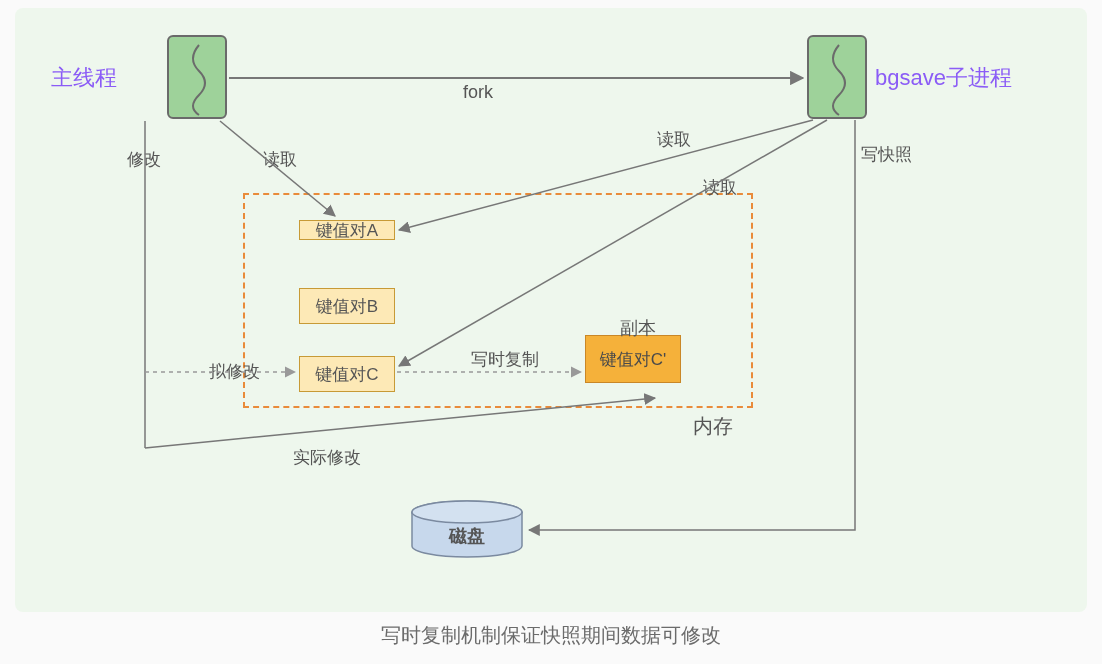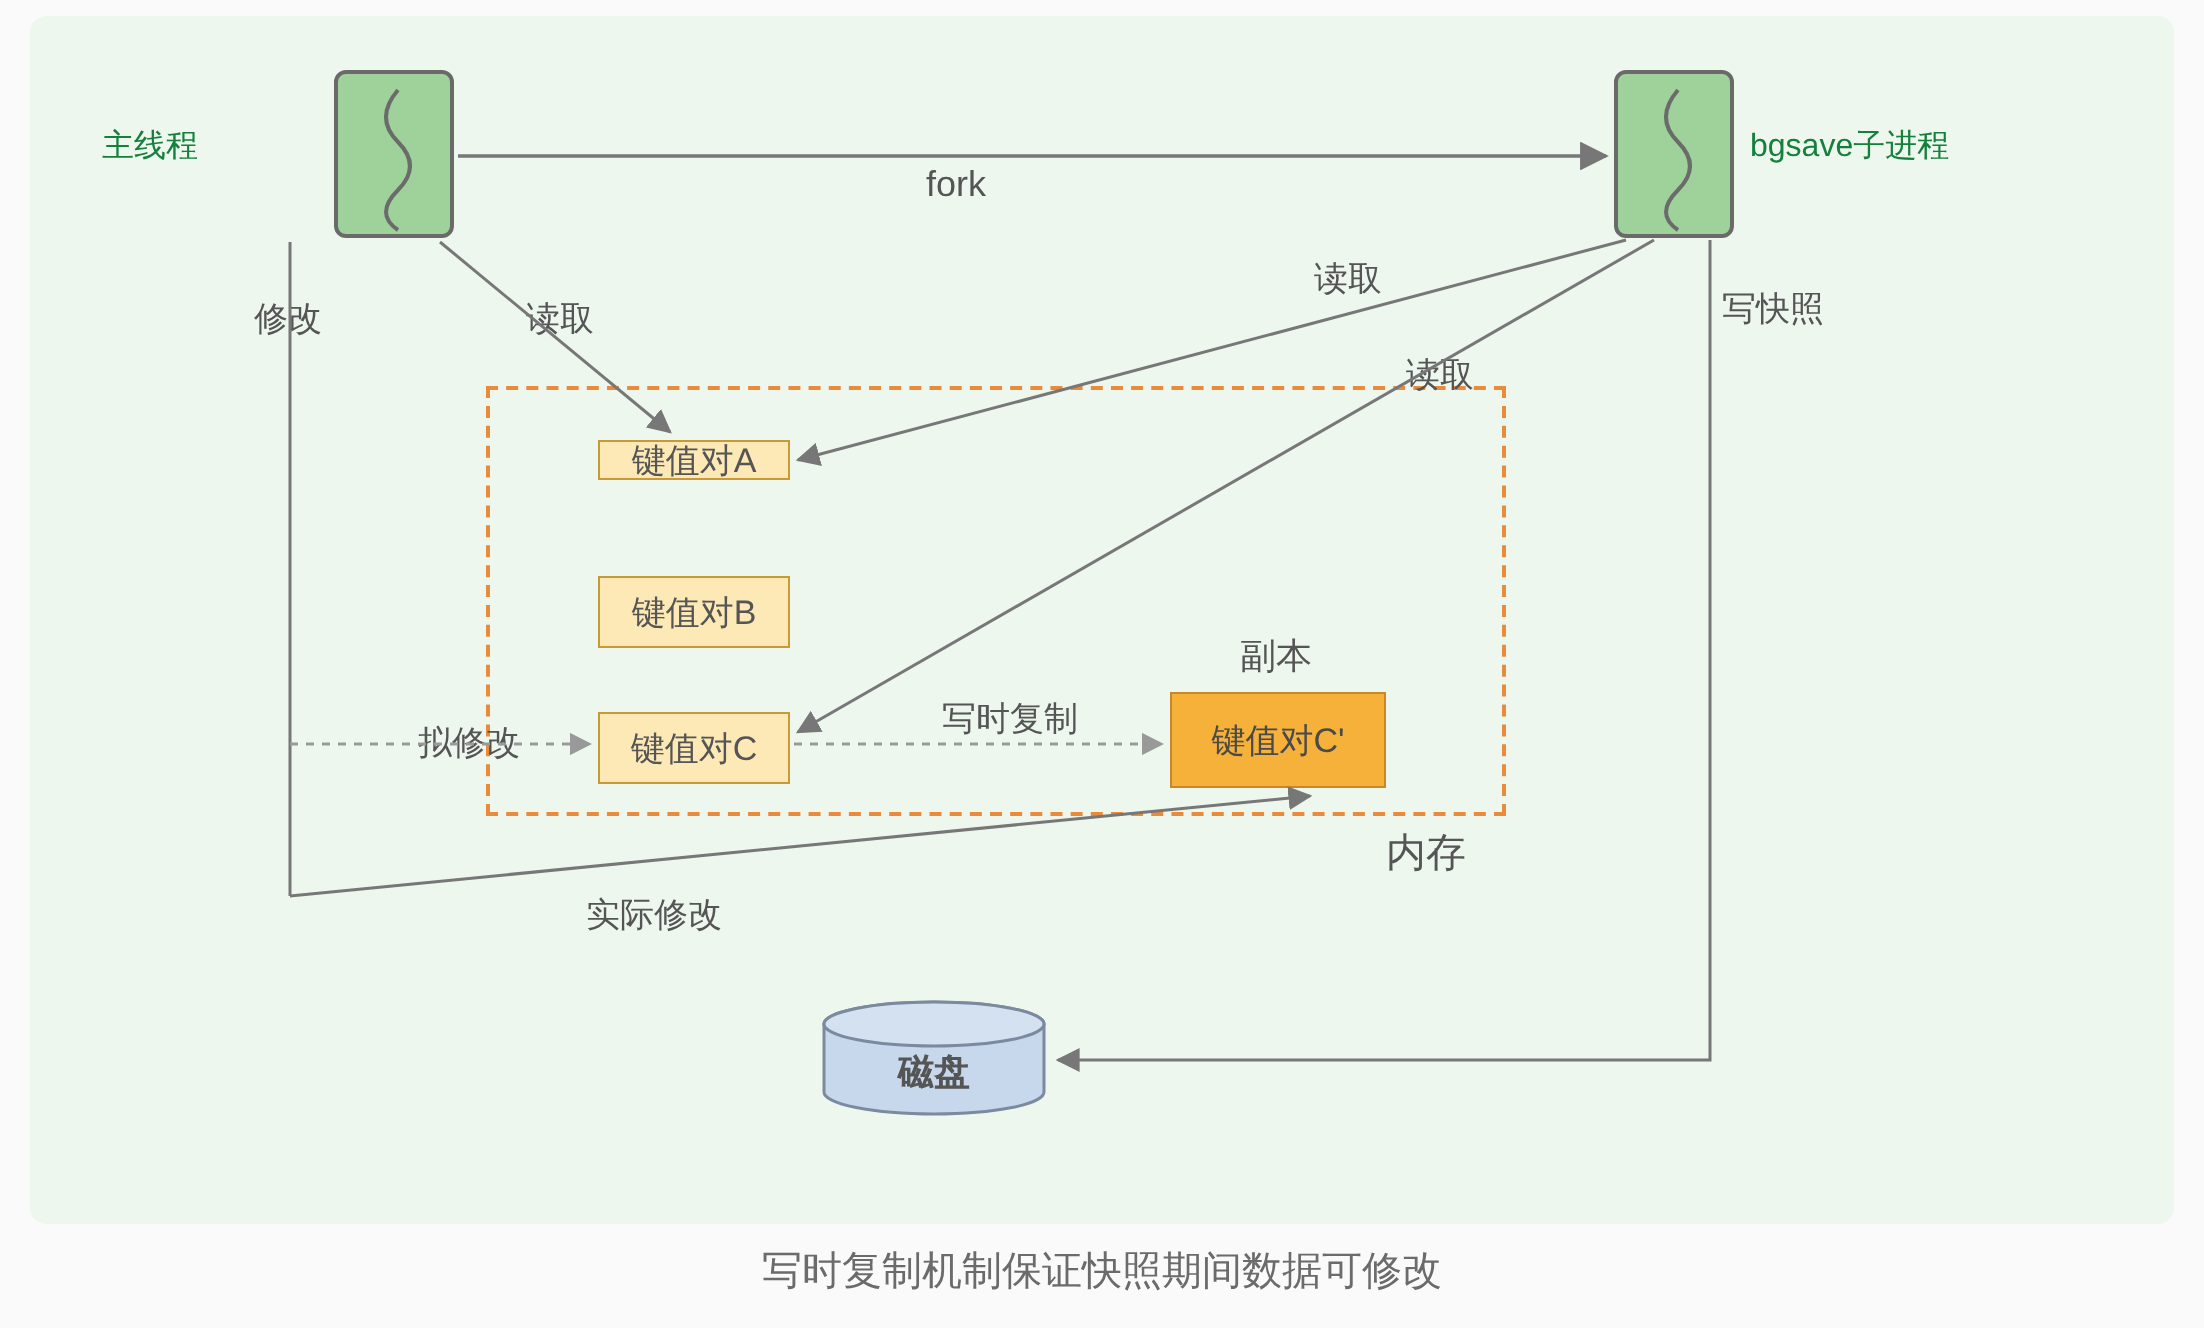"主线程" .process-label { color: #15803d -> #8b5cf6; font-size: 16px -> 22px }
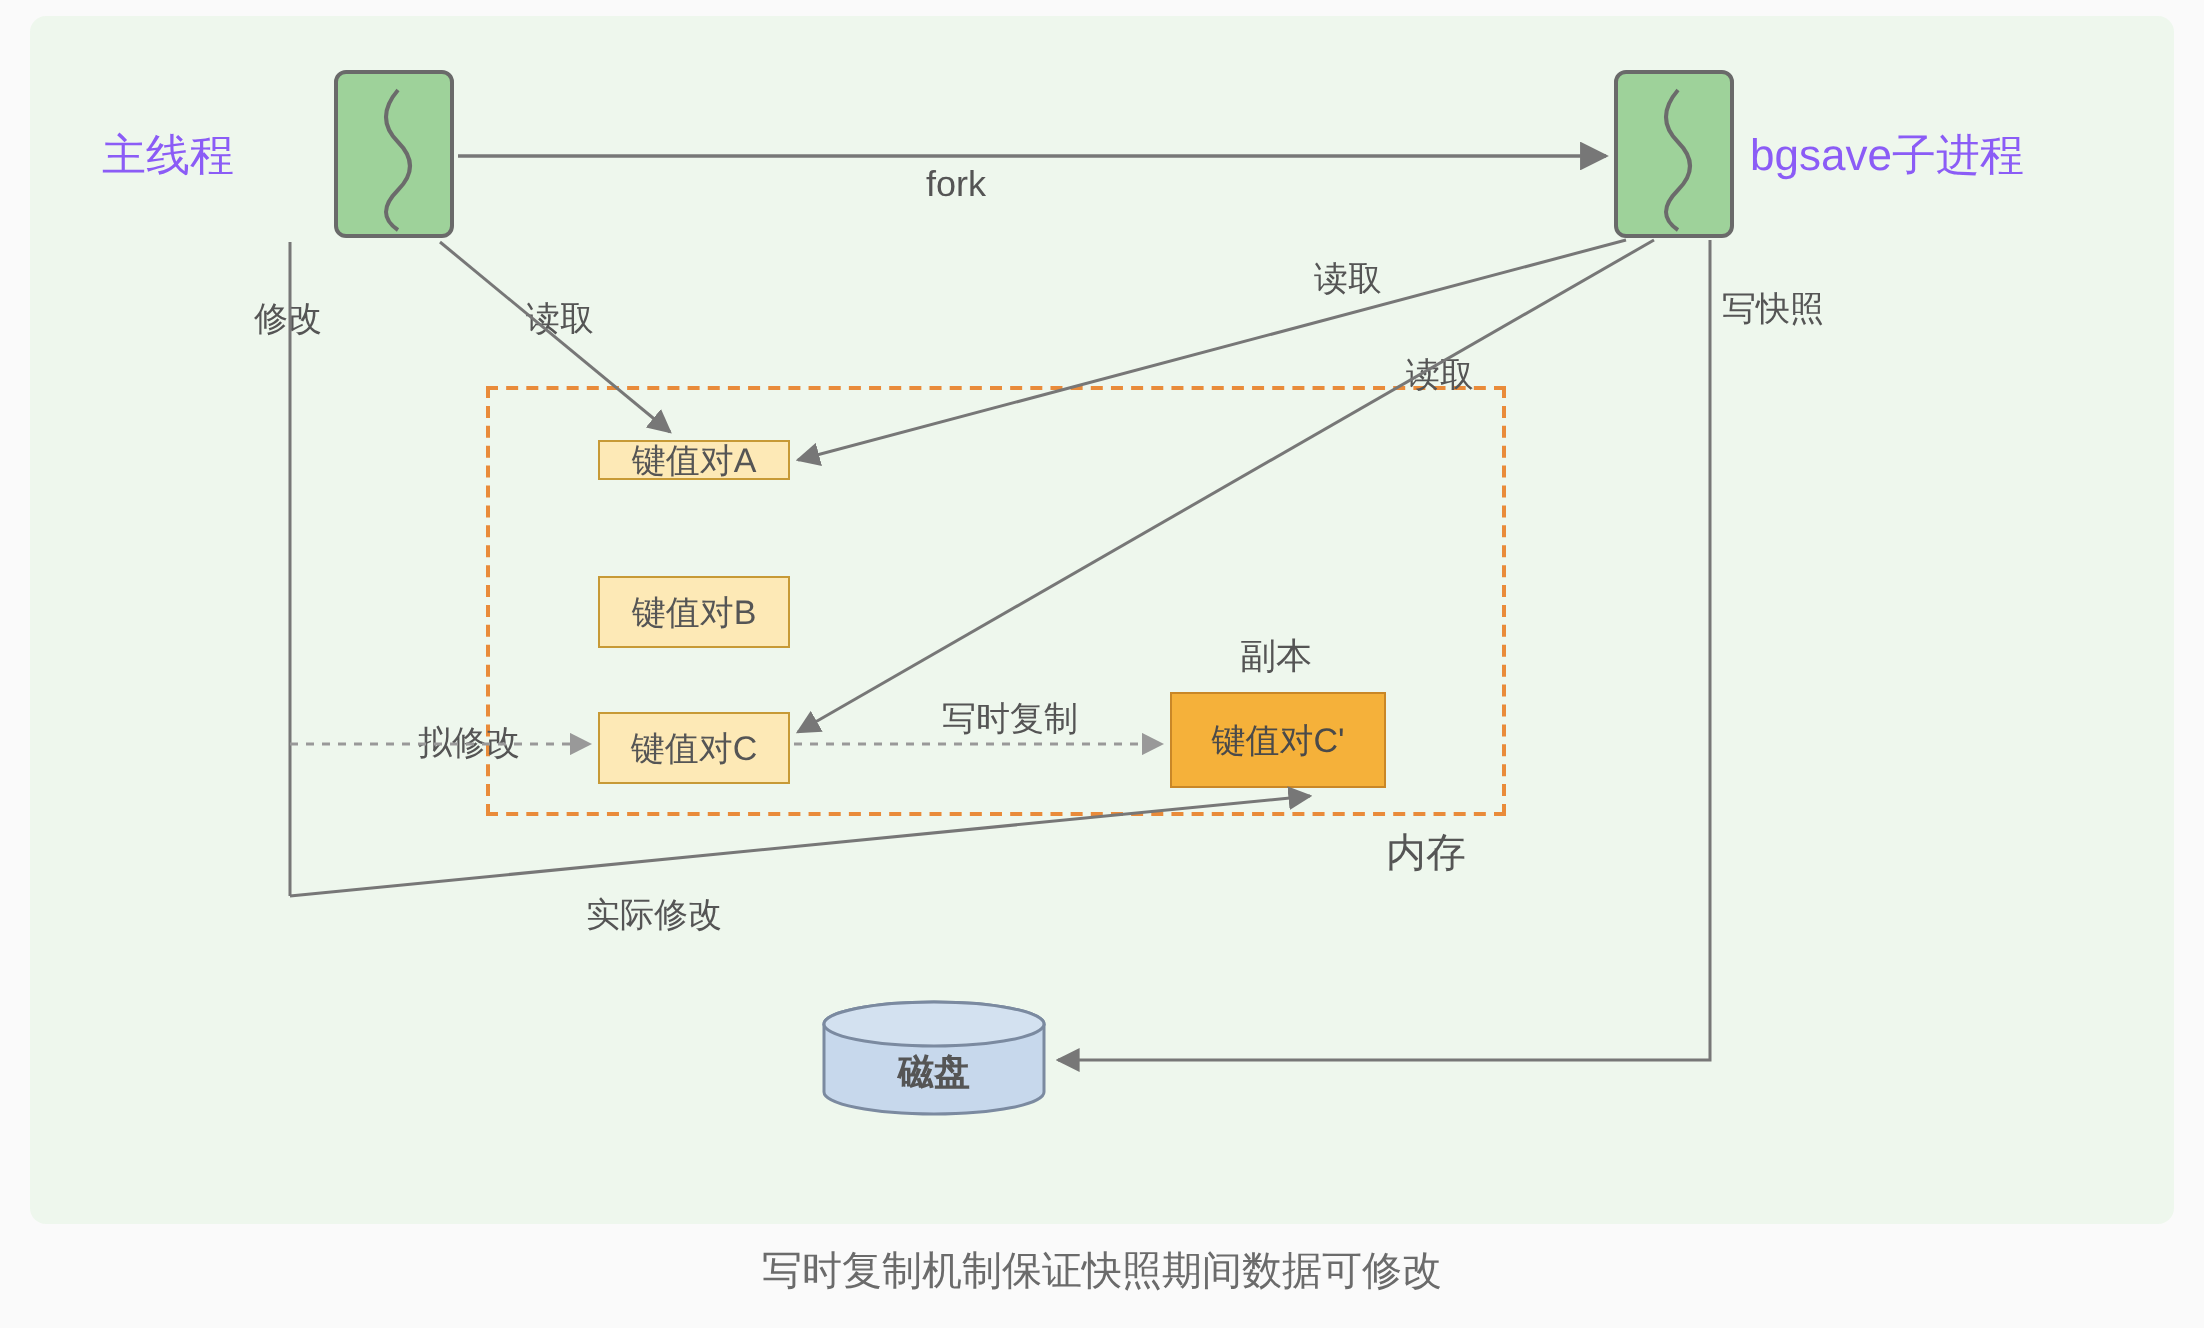"键值对C'" div.kv-box { top: 338px -> 327px; width: 108px -> 96px }
